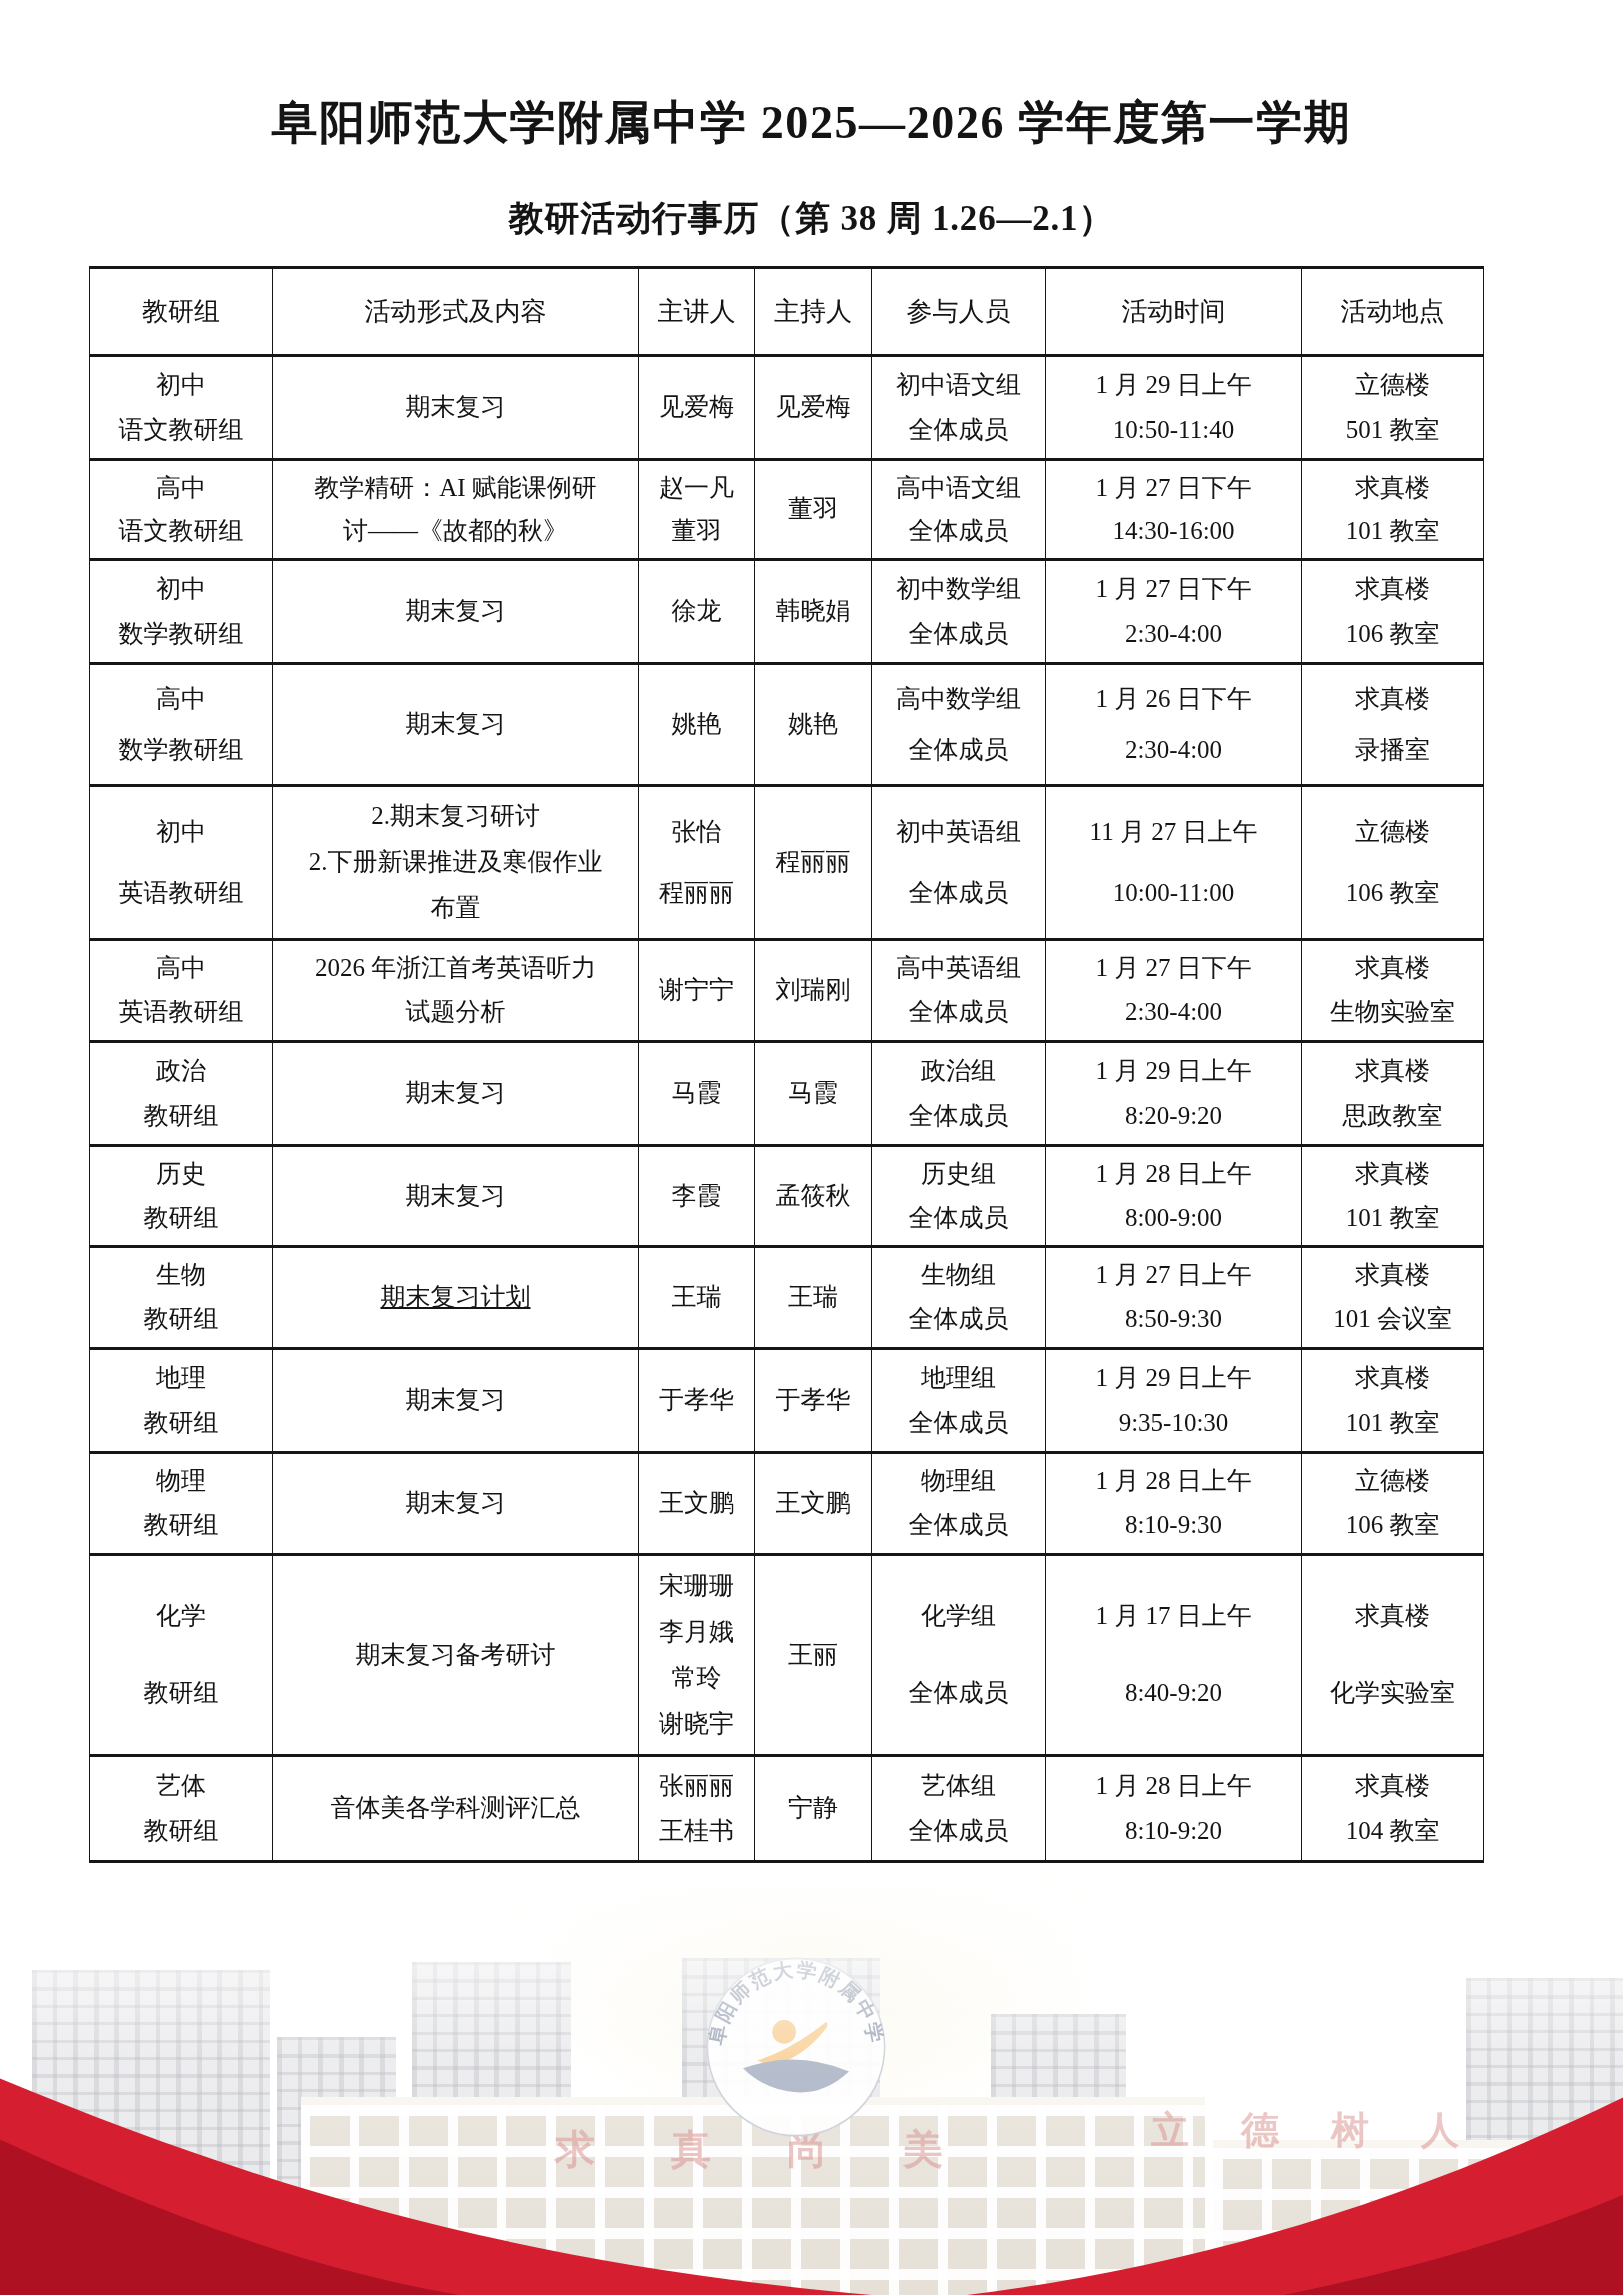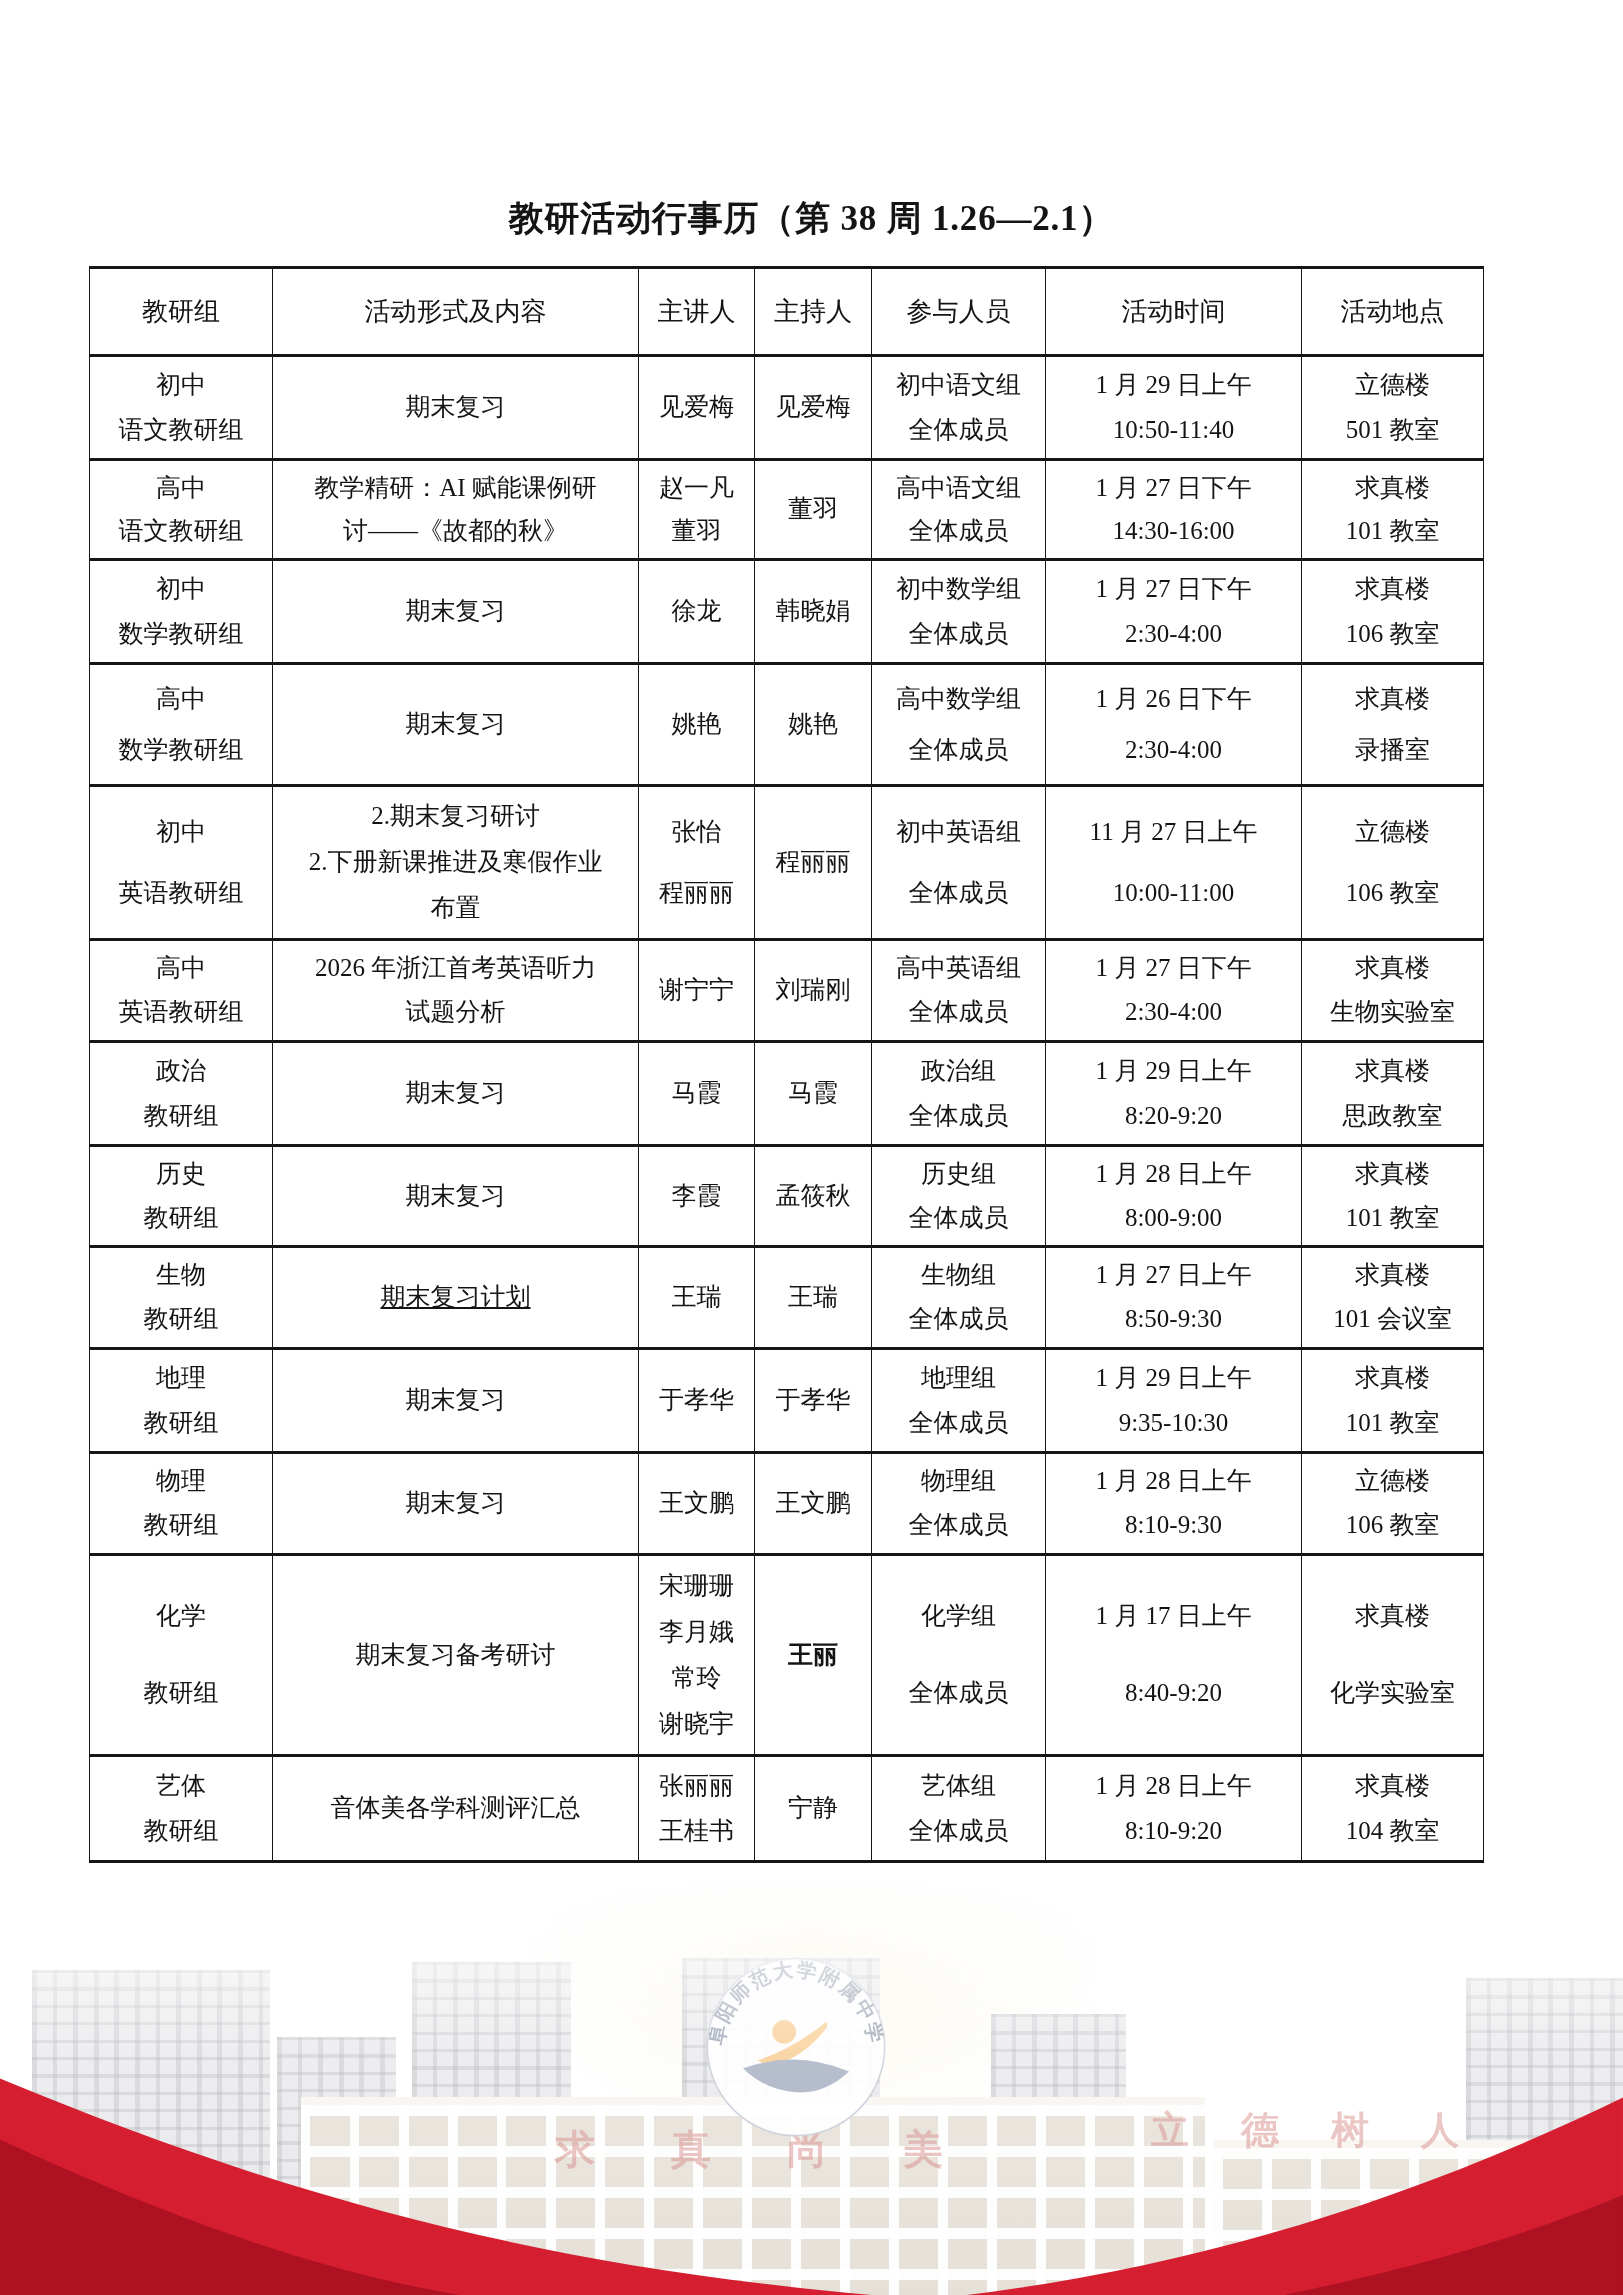"阜阳师范大学附属中学 2025—2026 学年度第一学期" div.title { html: none -> <div>阜阳师范大学附属中学 2025—2026 学年度第一学期</div> }
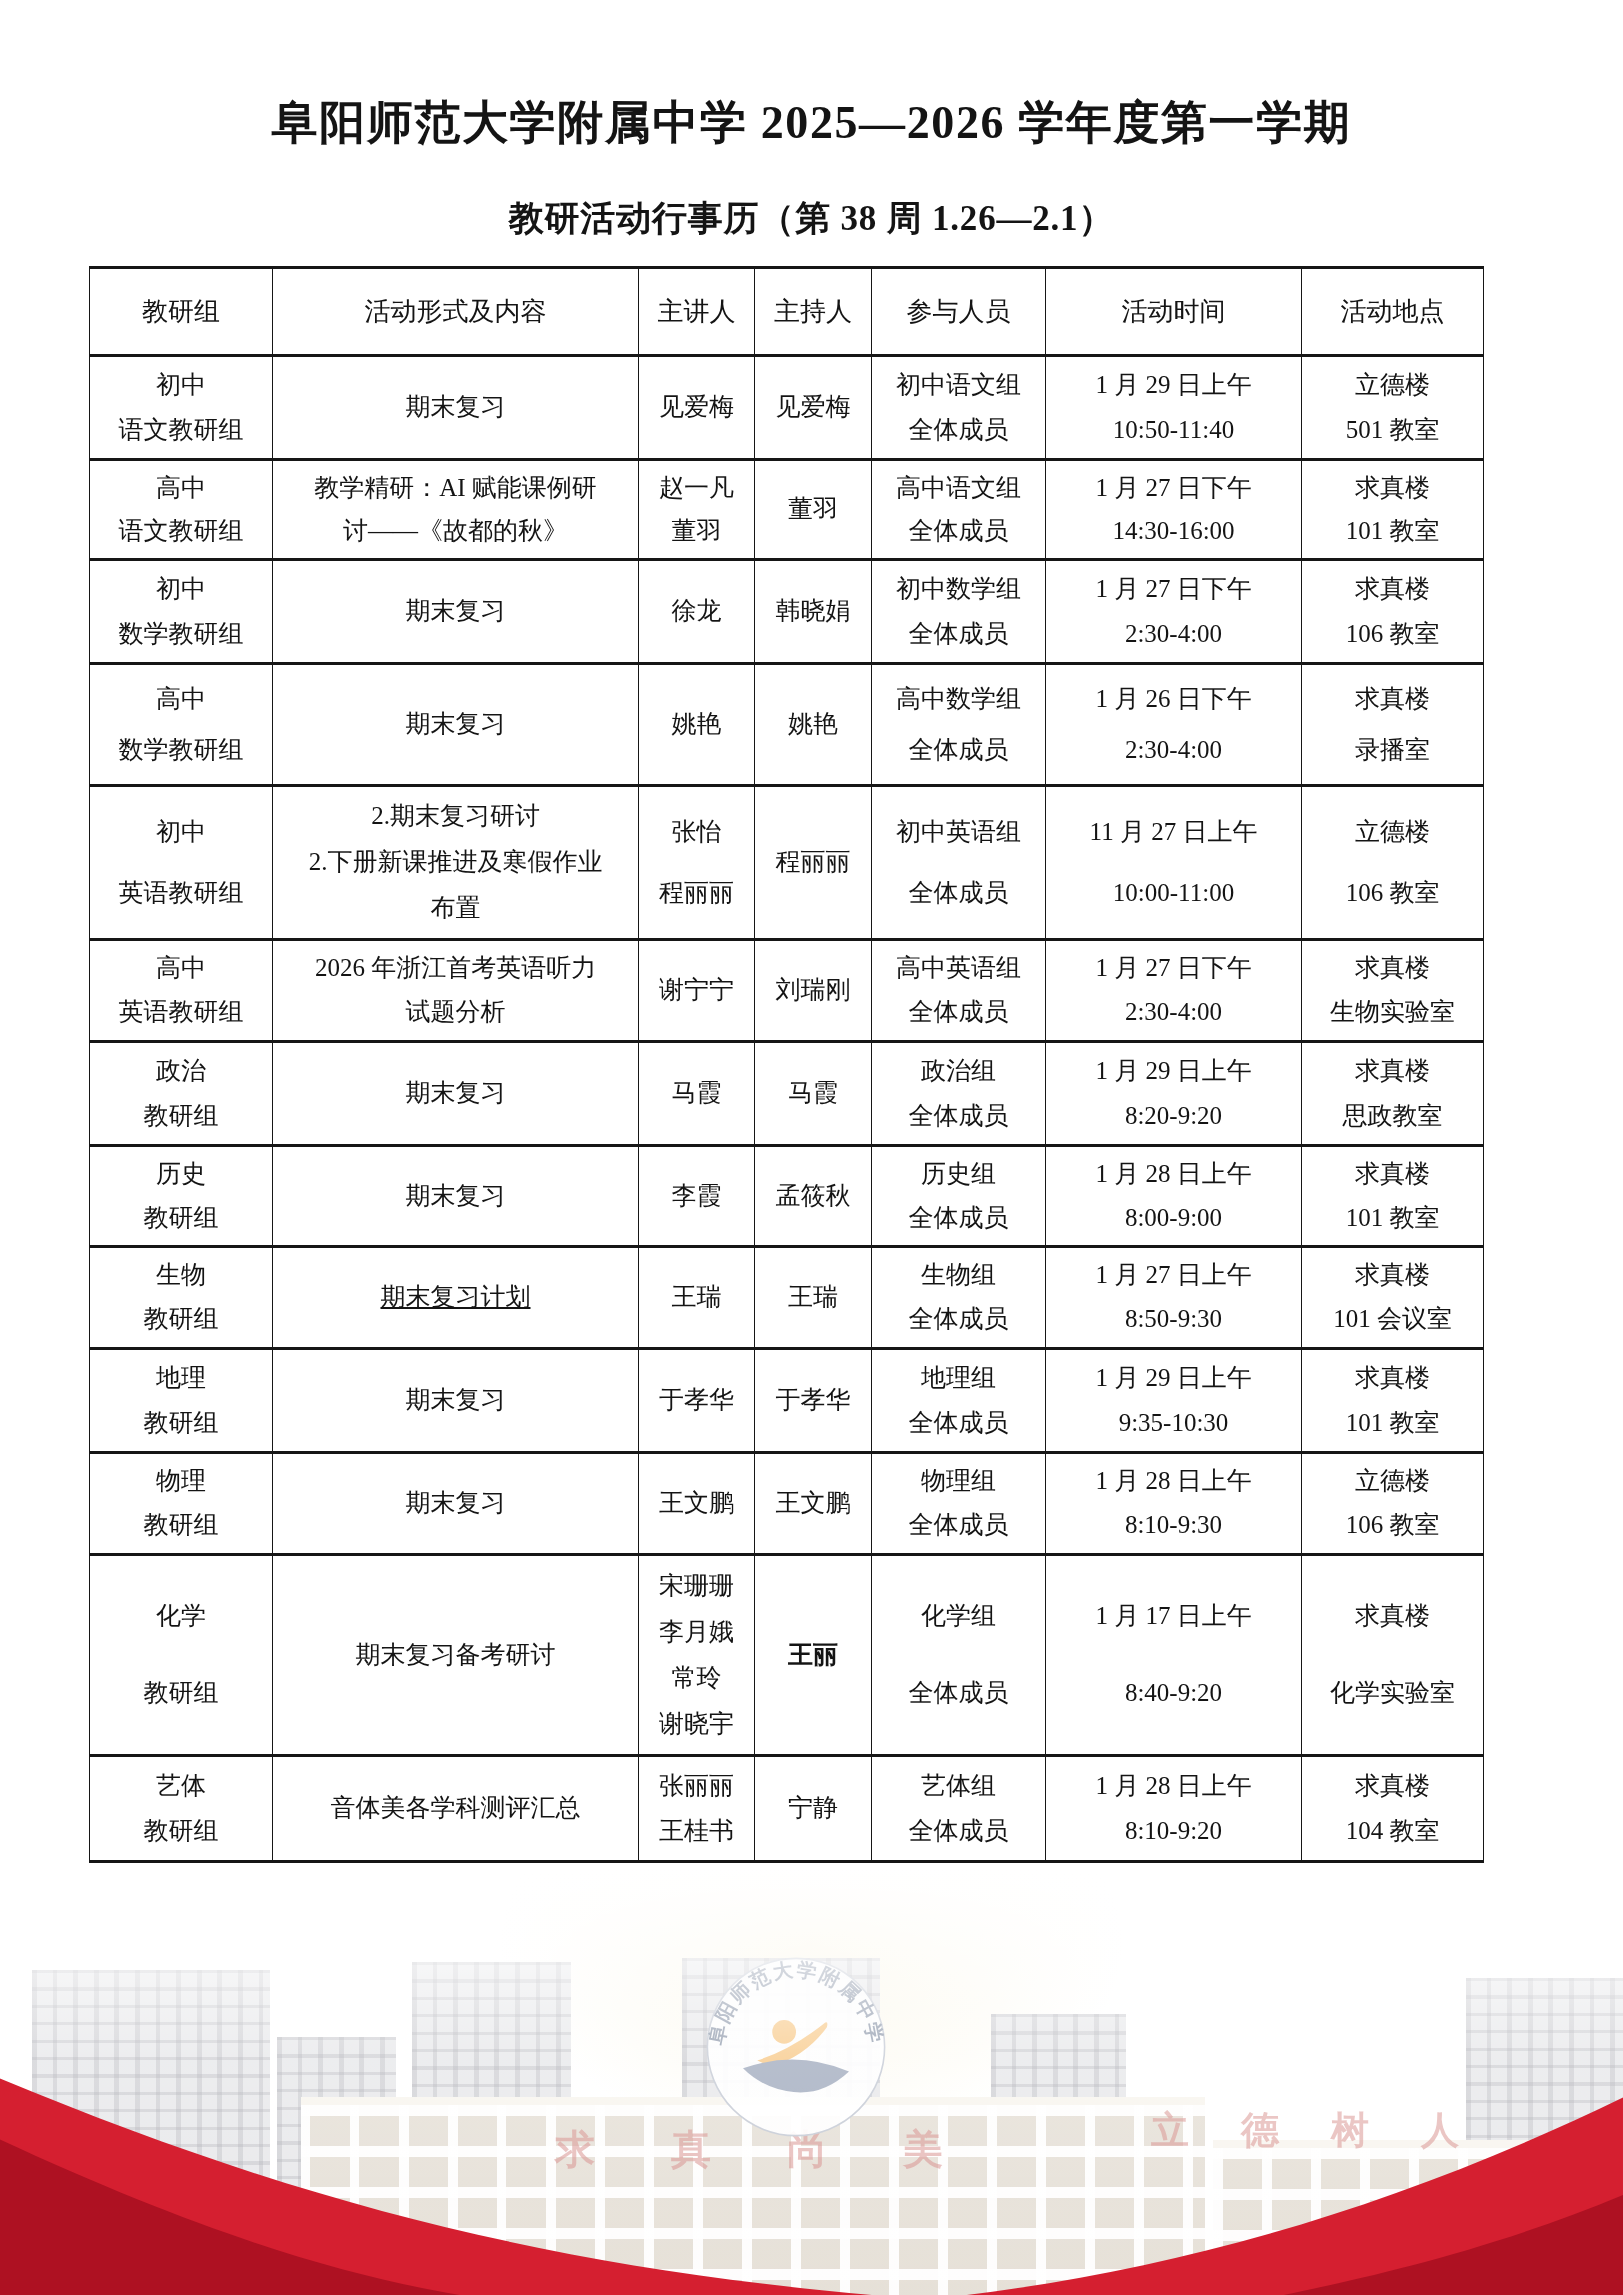"王丽" td { font-weight: bold -> none }
